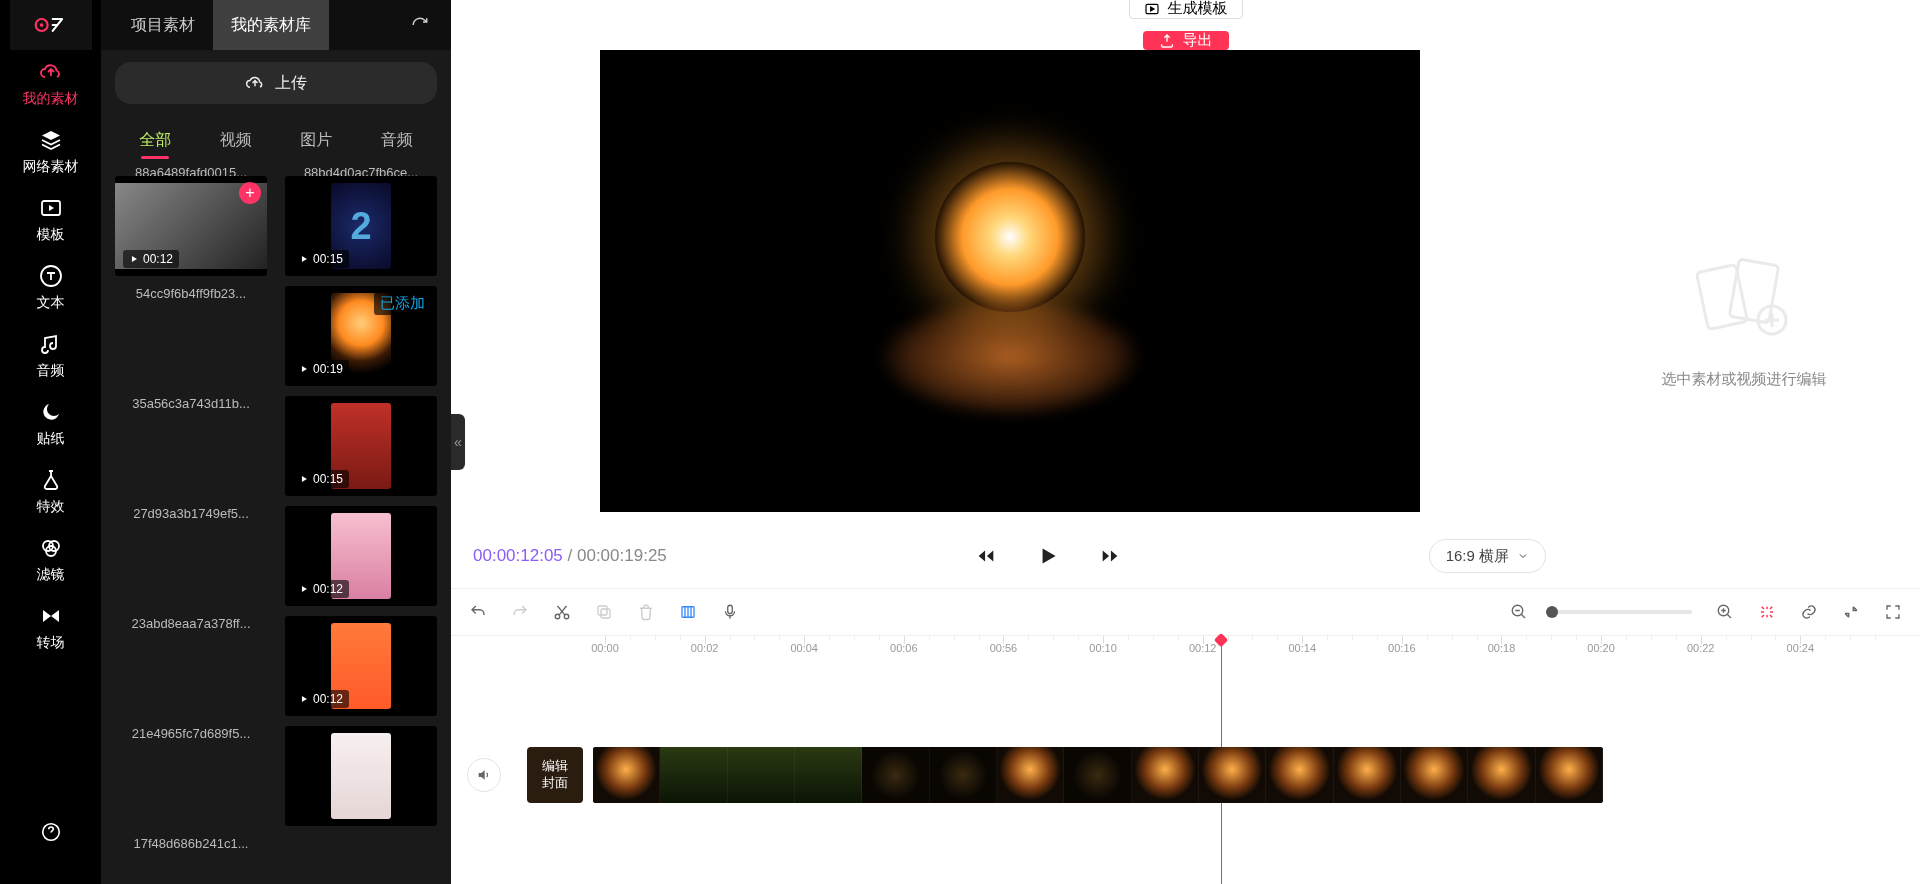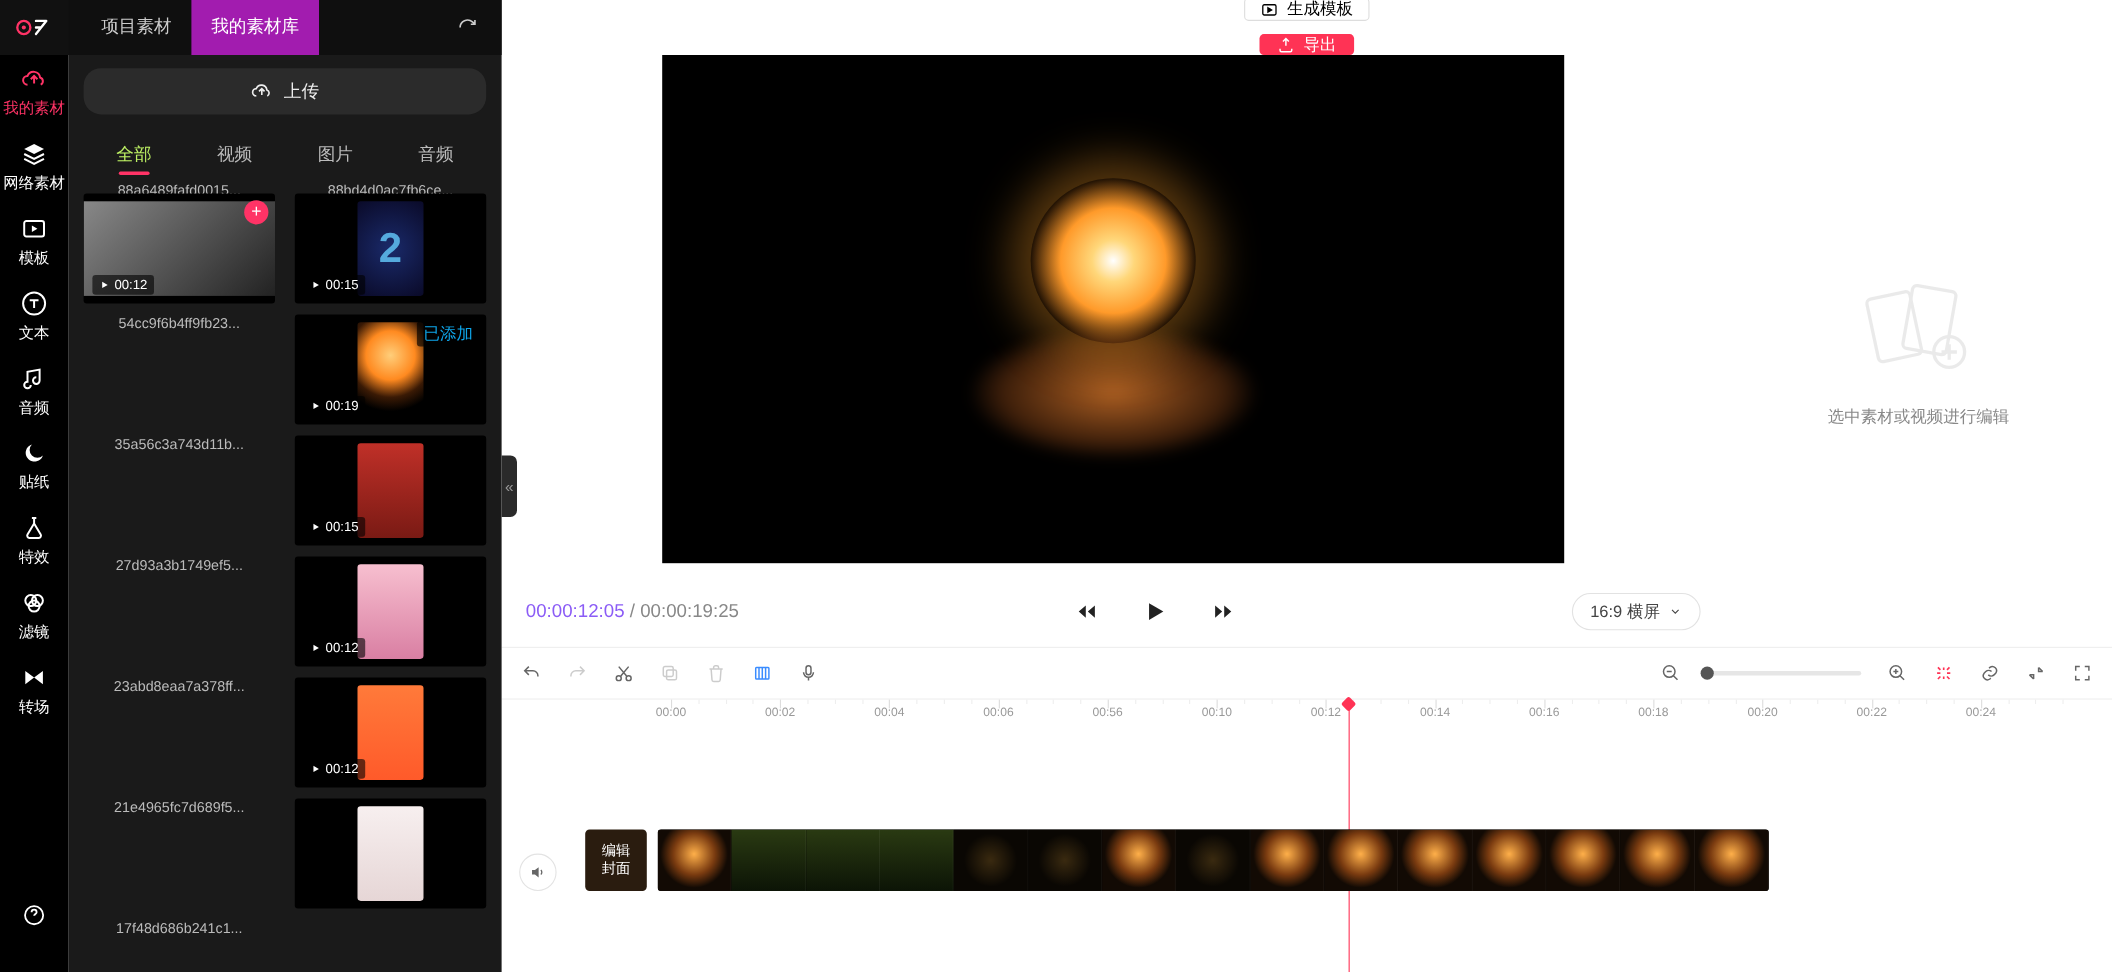"项目素材" .panel { width: 394px -> 350px }
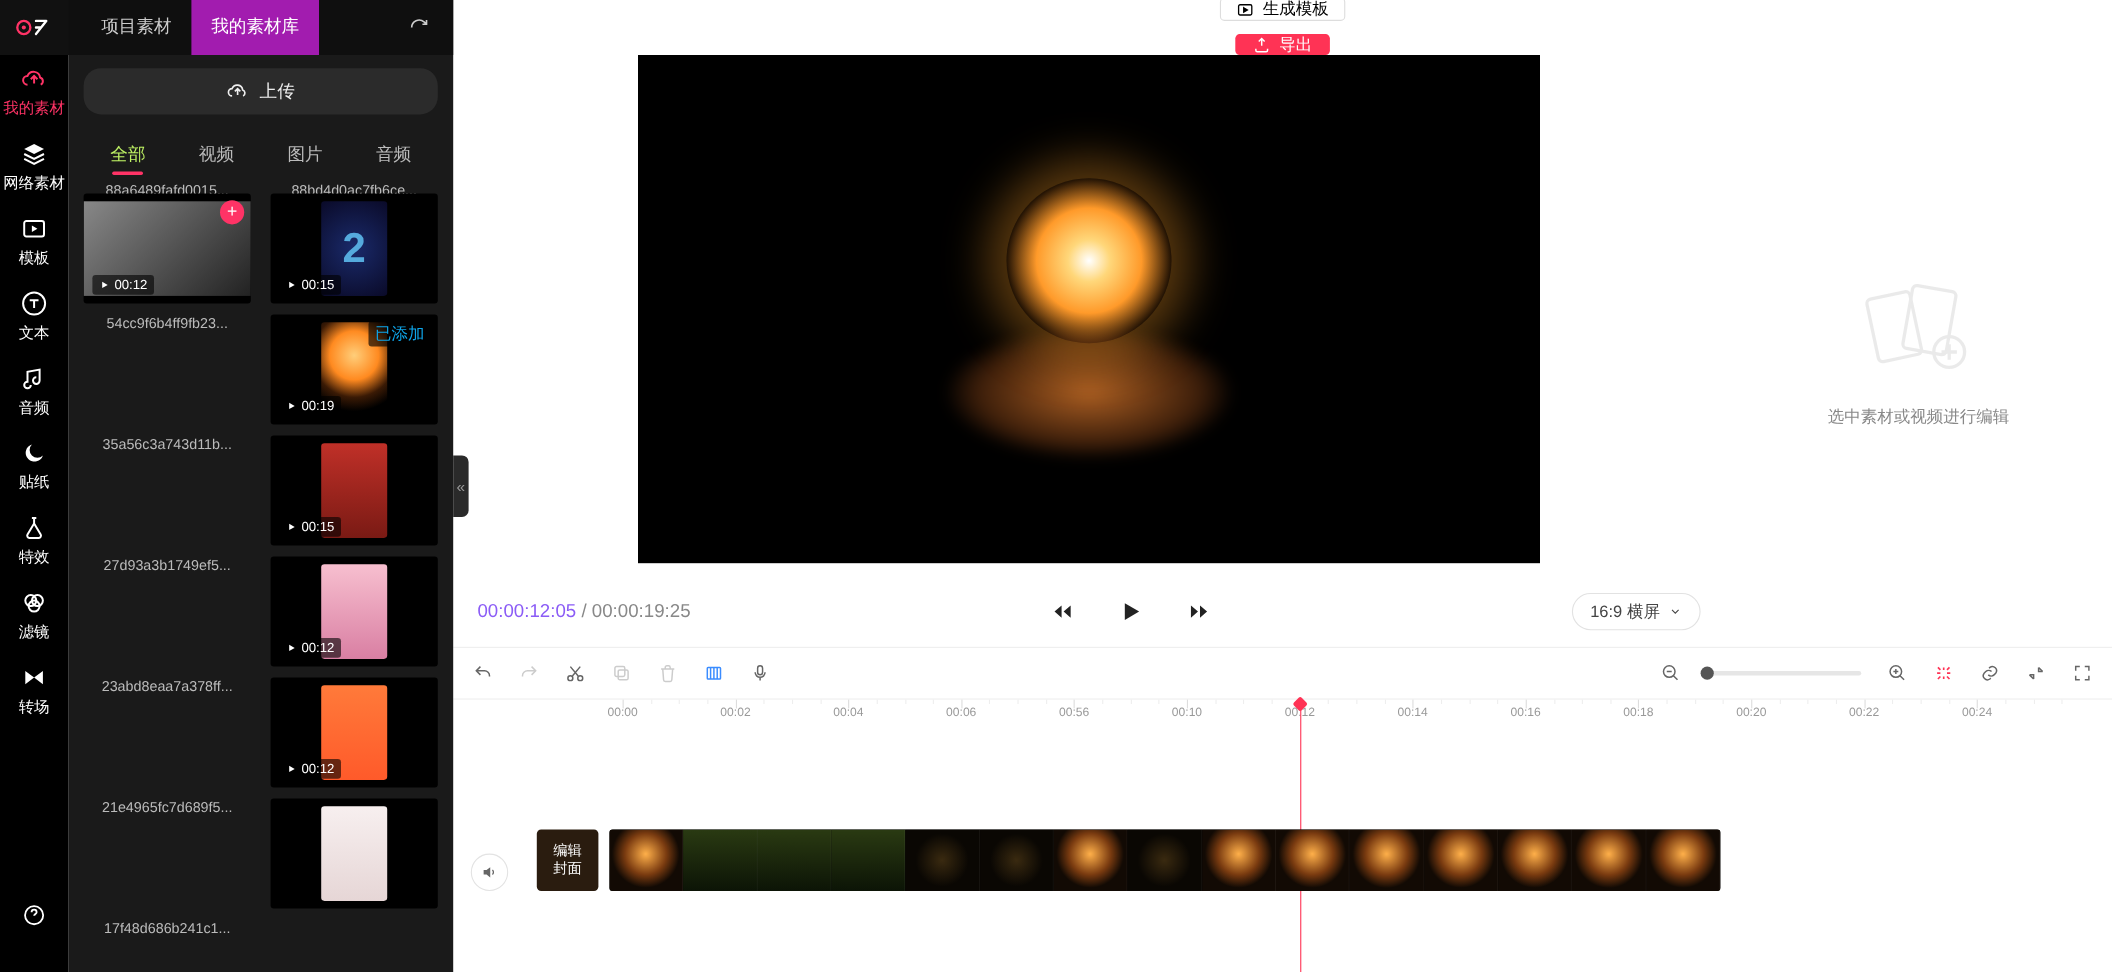"我的素材库" .ptab.active { background: #a21caf -> #404040 }
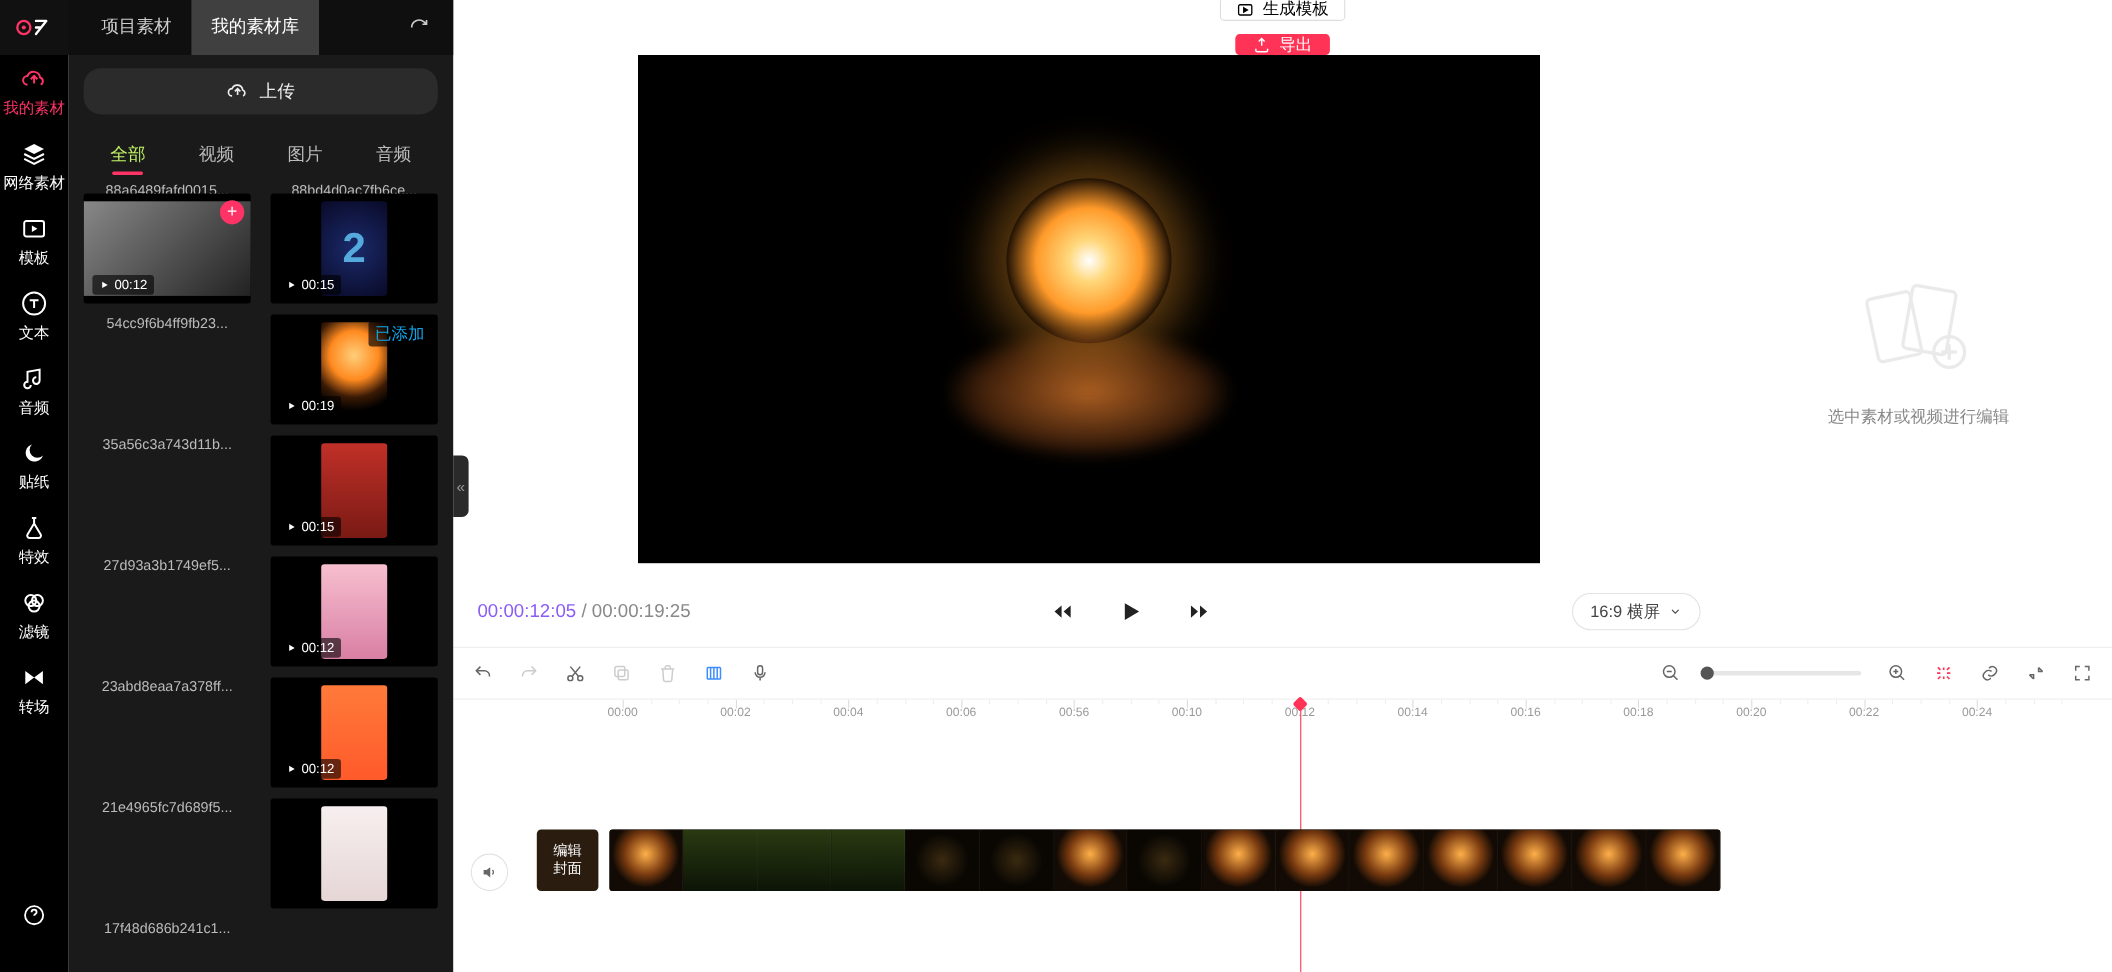"我的素材" .sidebar { width: 62px -> 101px }
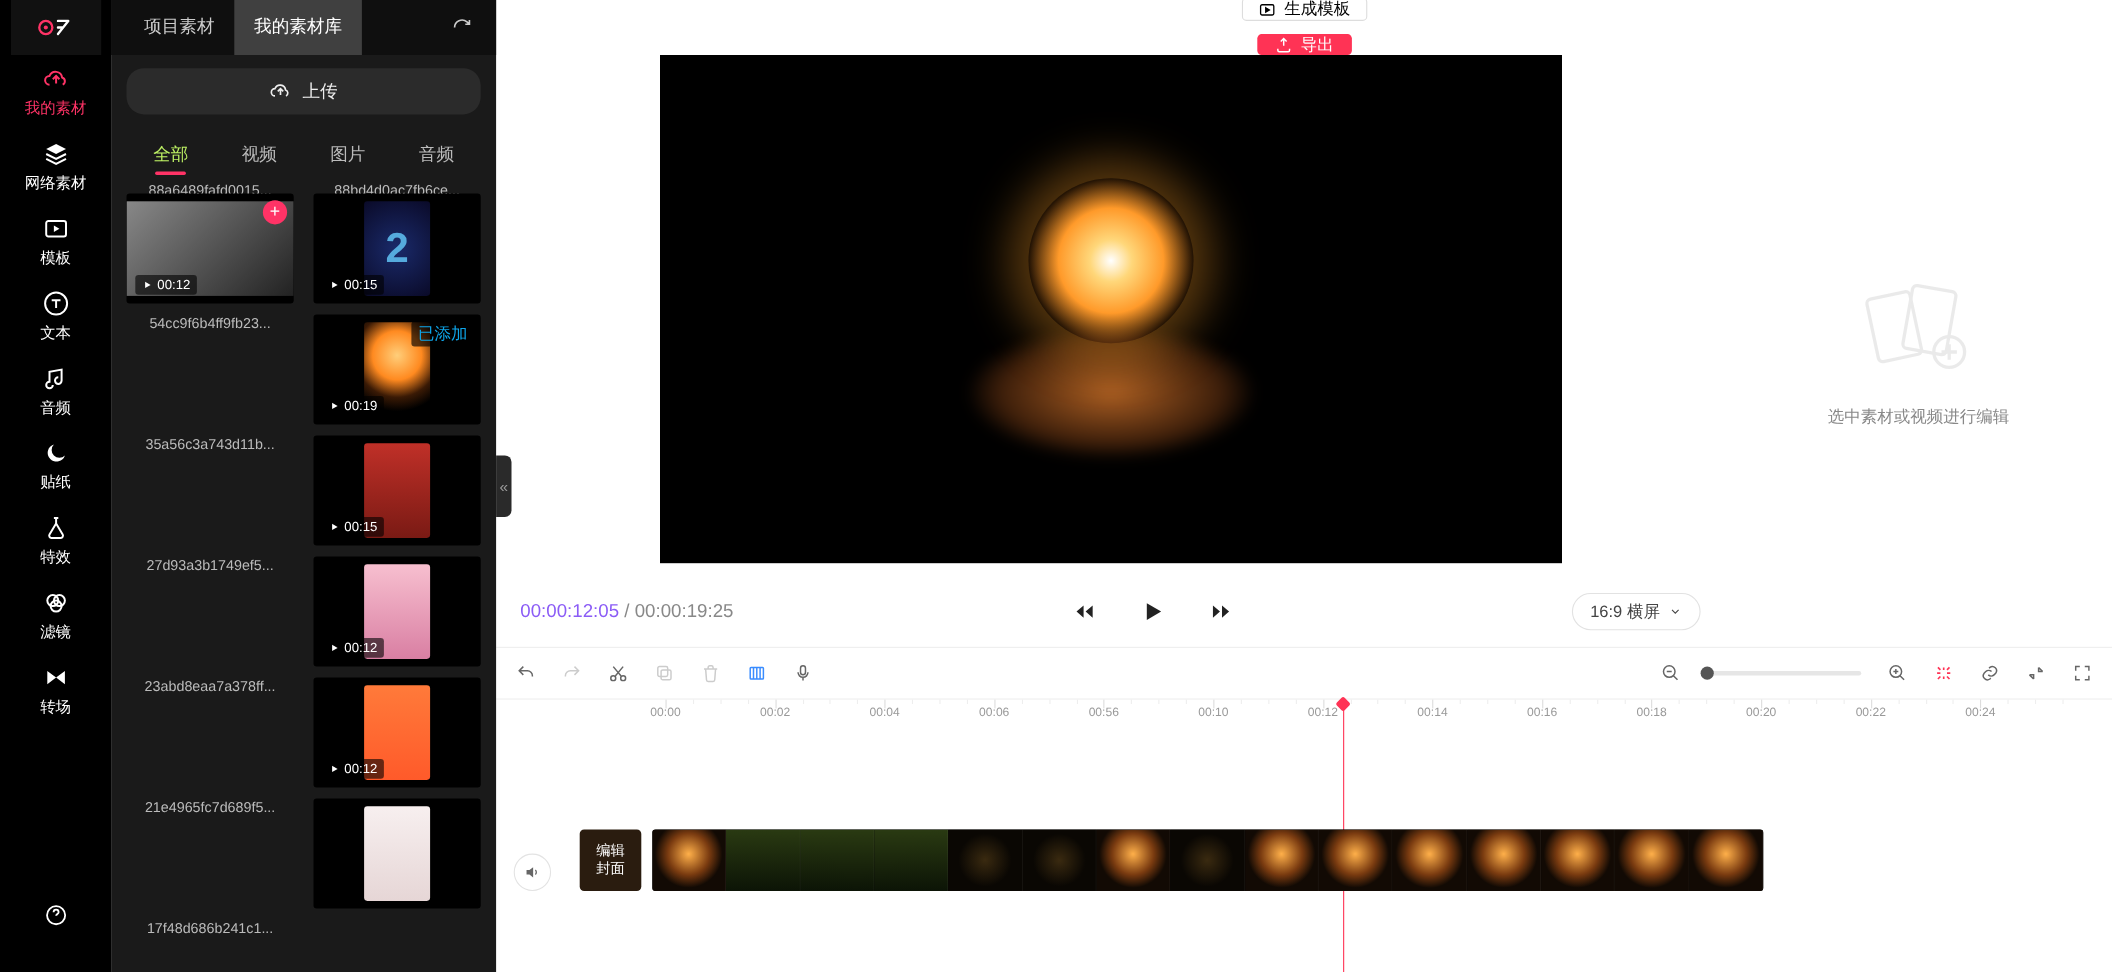"编辑" .tracks-inner { align-items: flex-end -> center }
